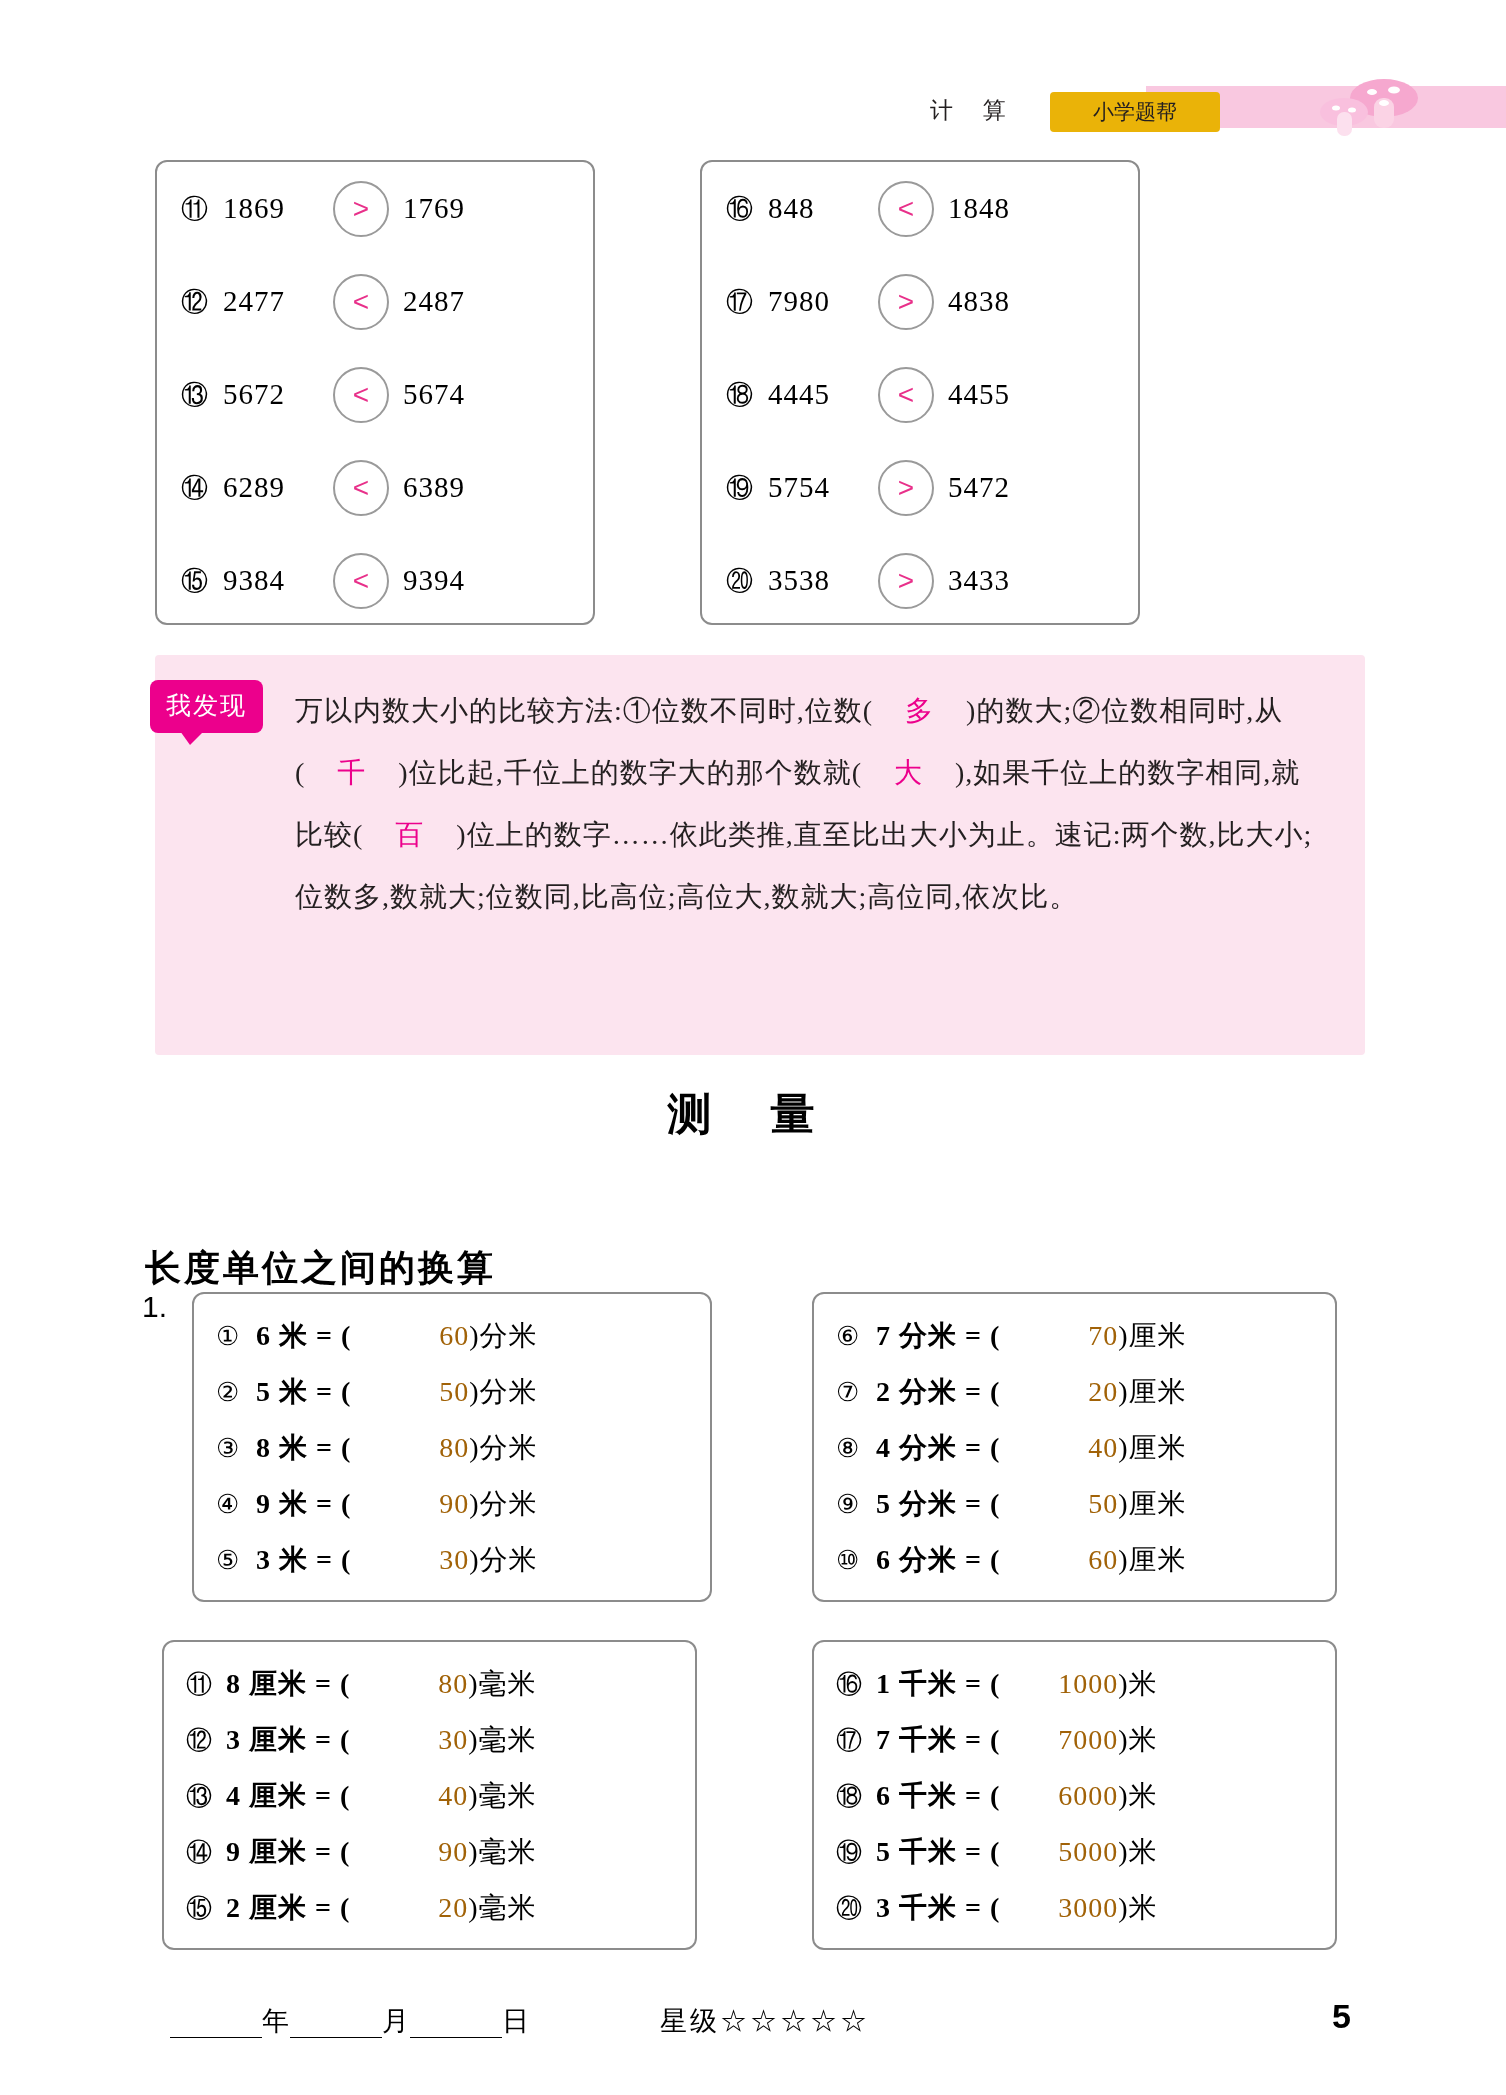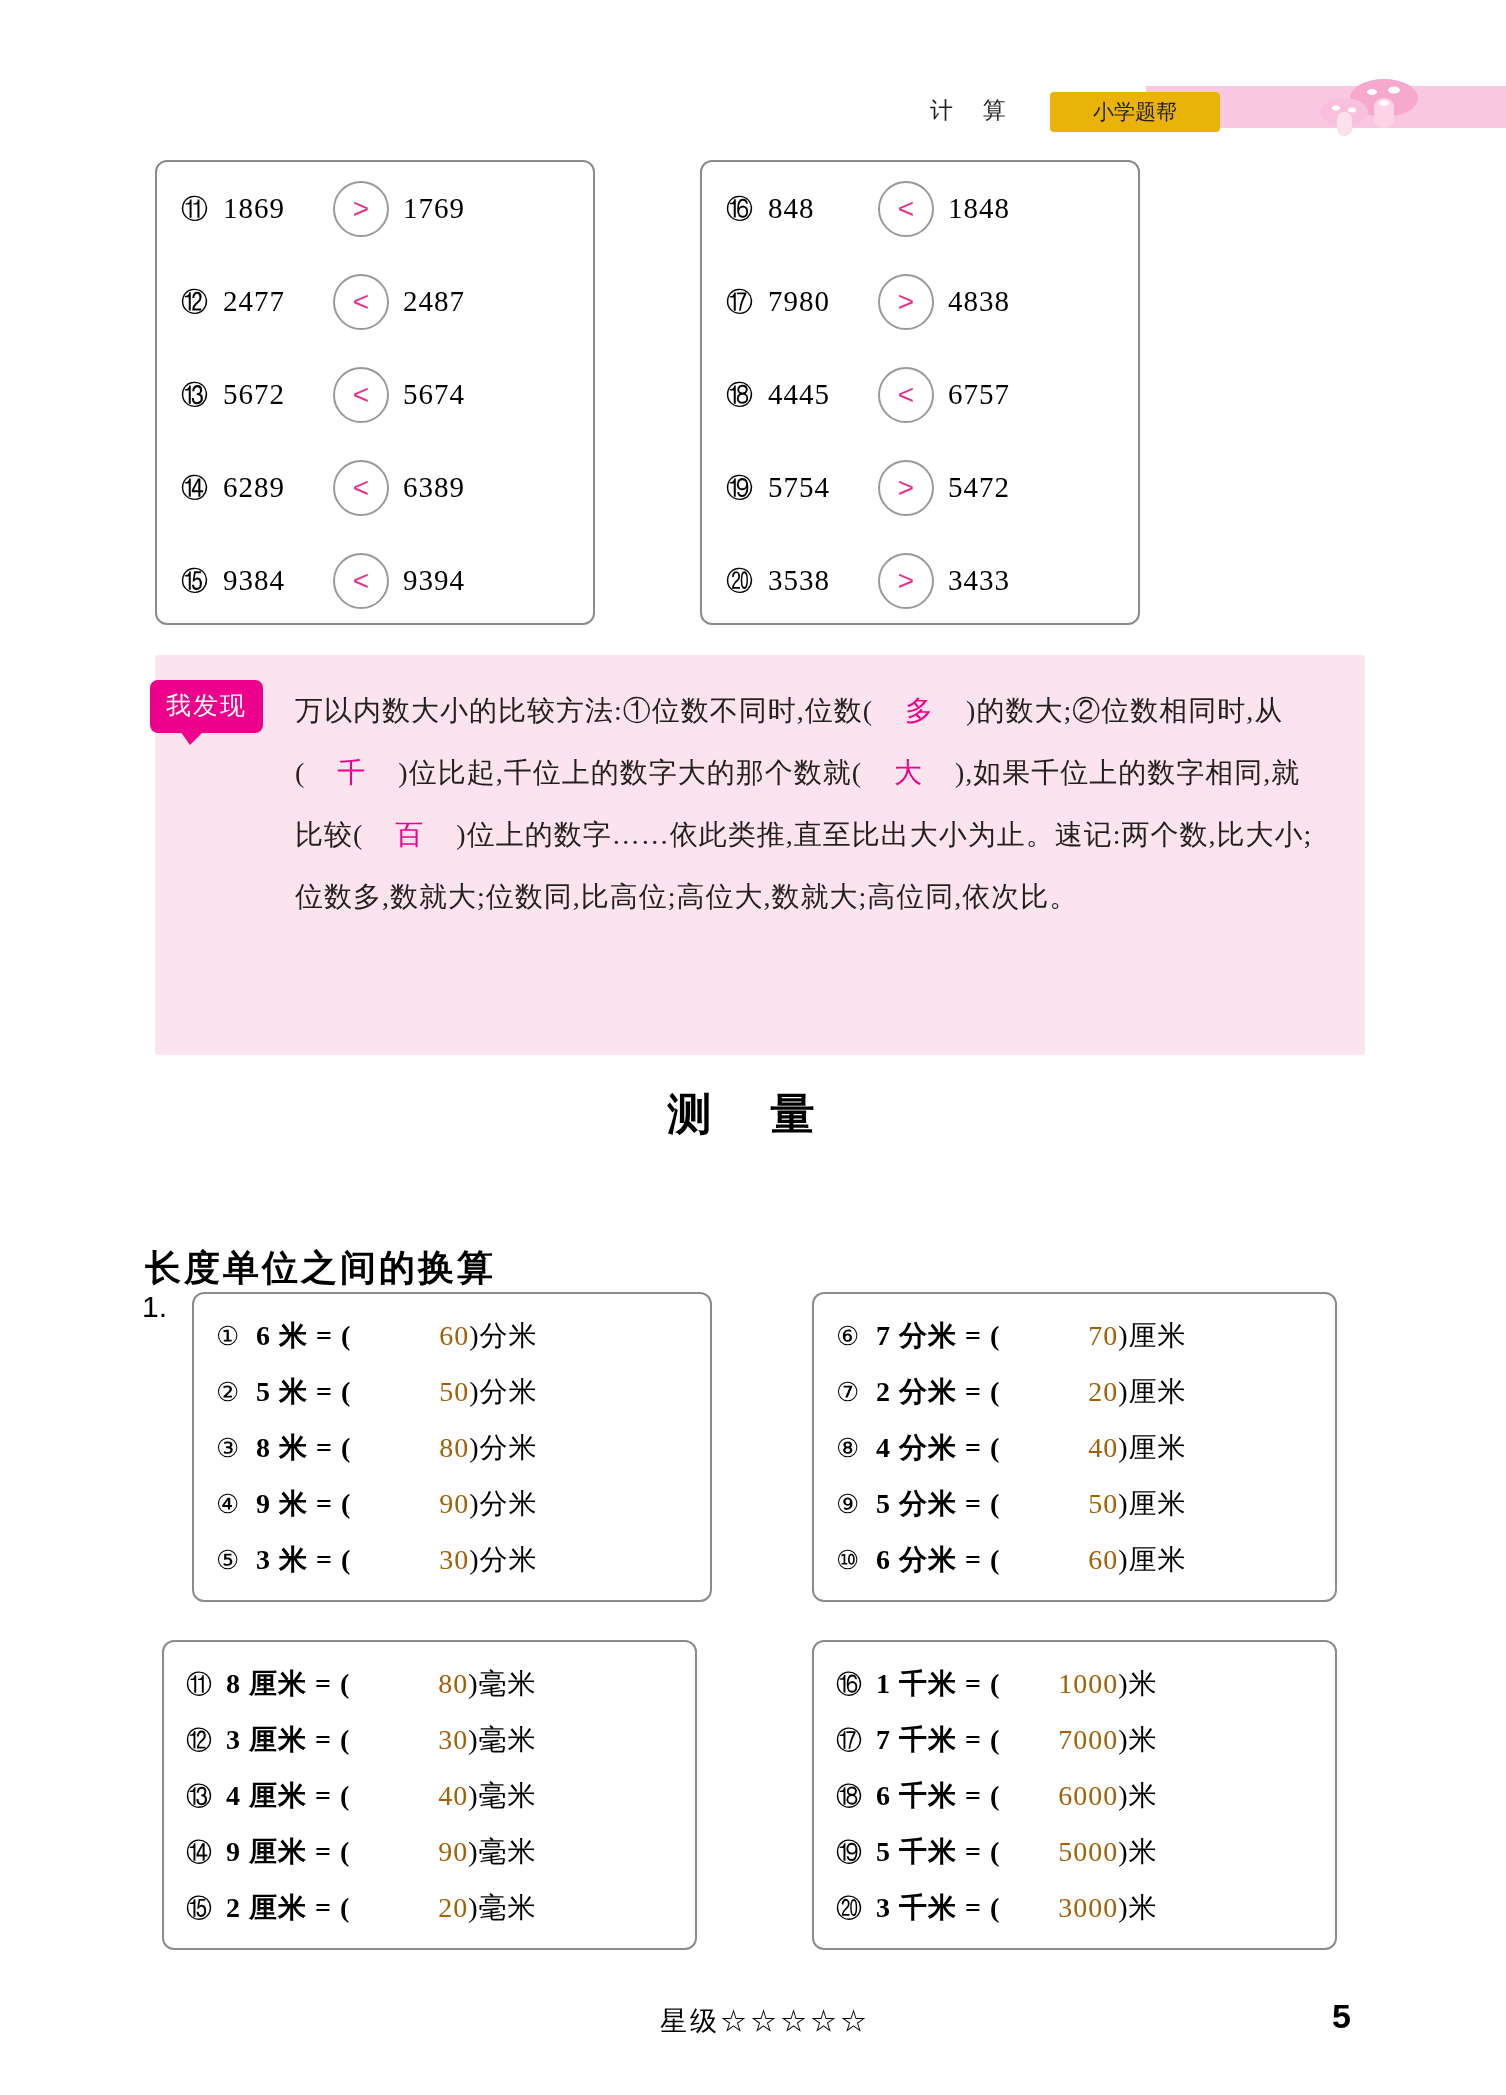"6757" span.cmp-b { text: 6757 -> 4455 }
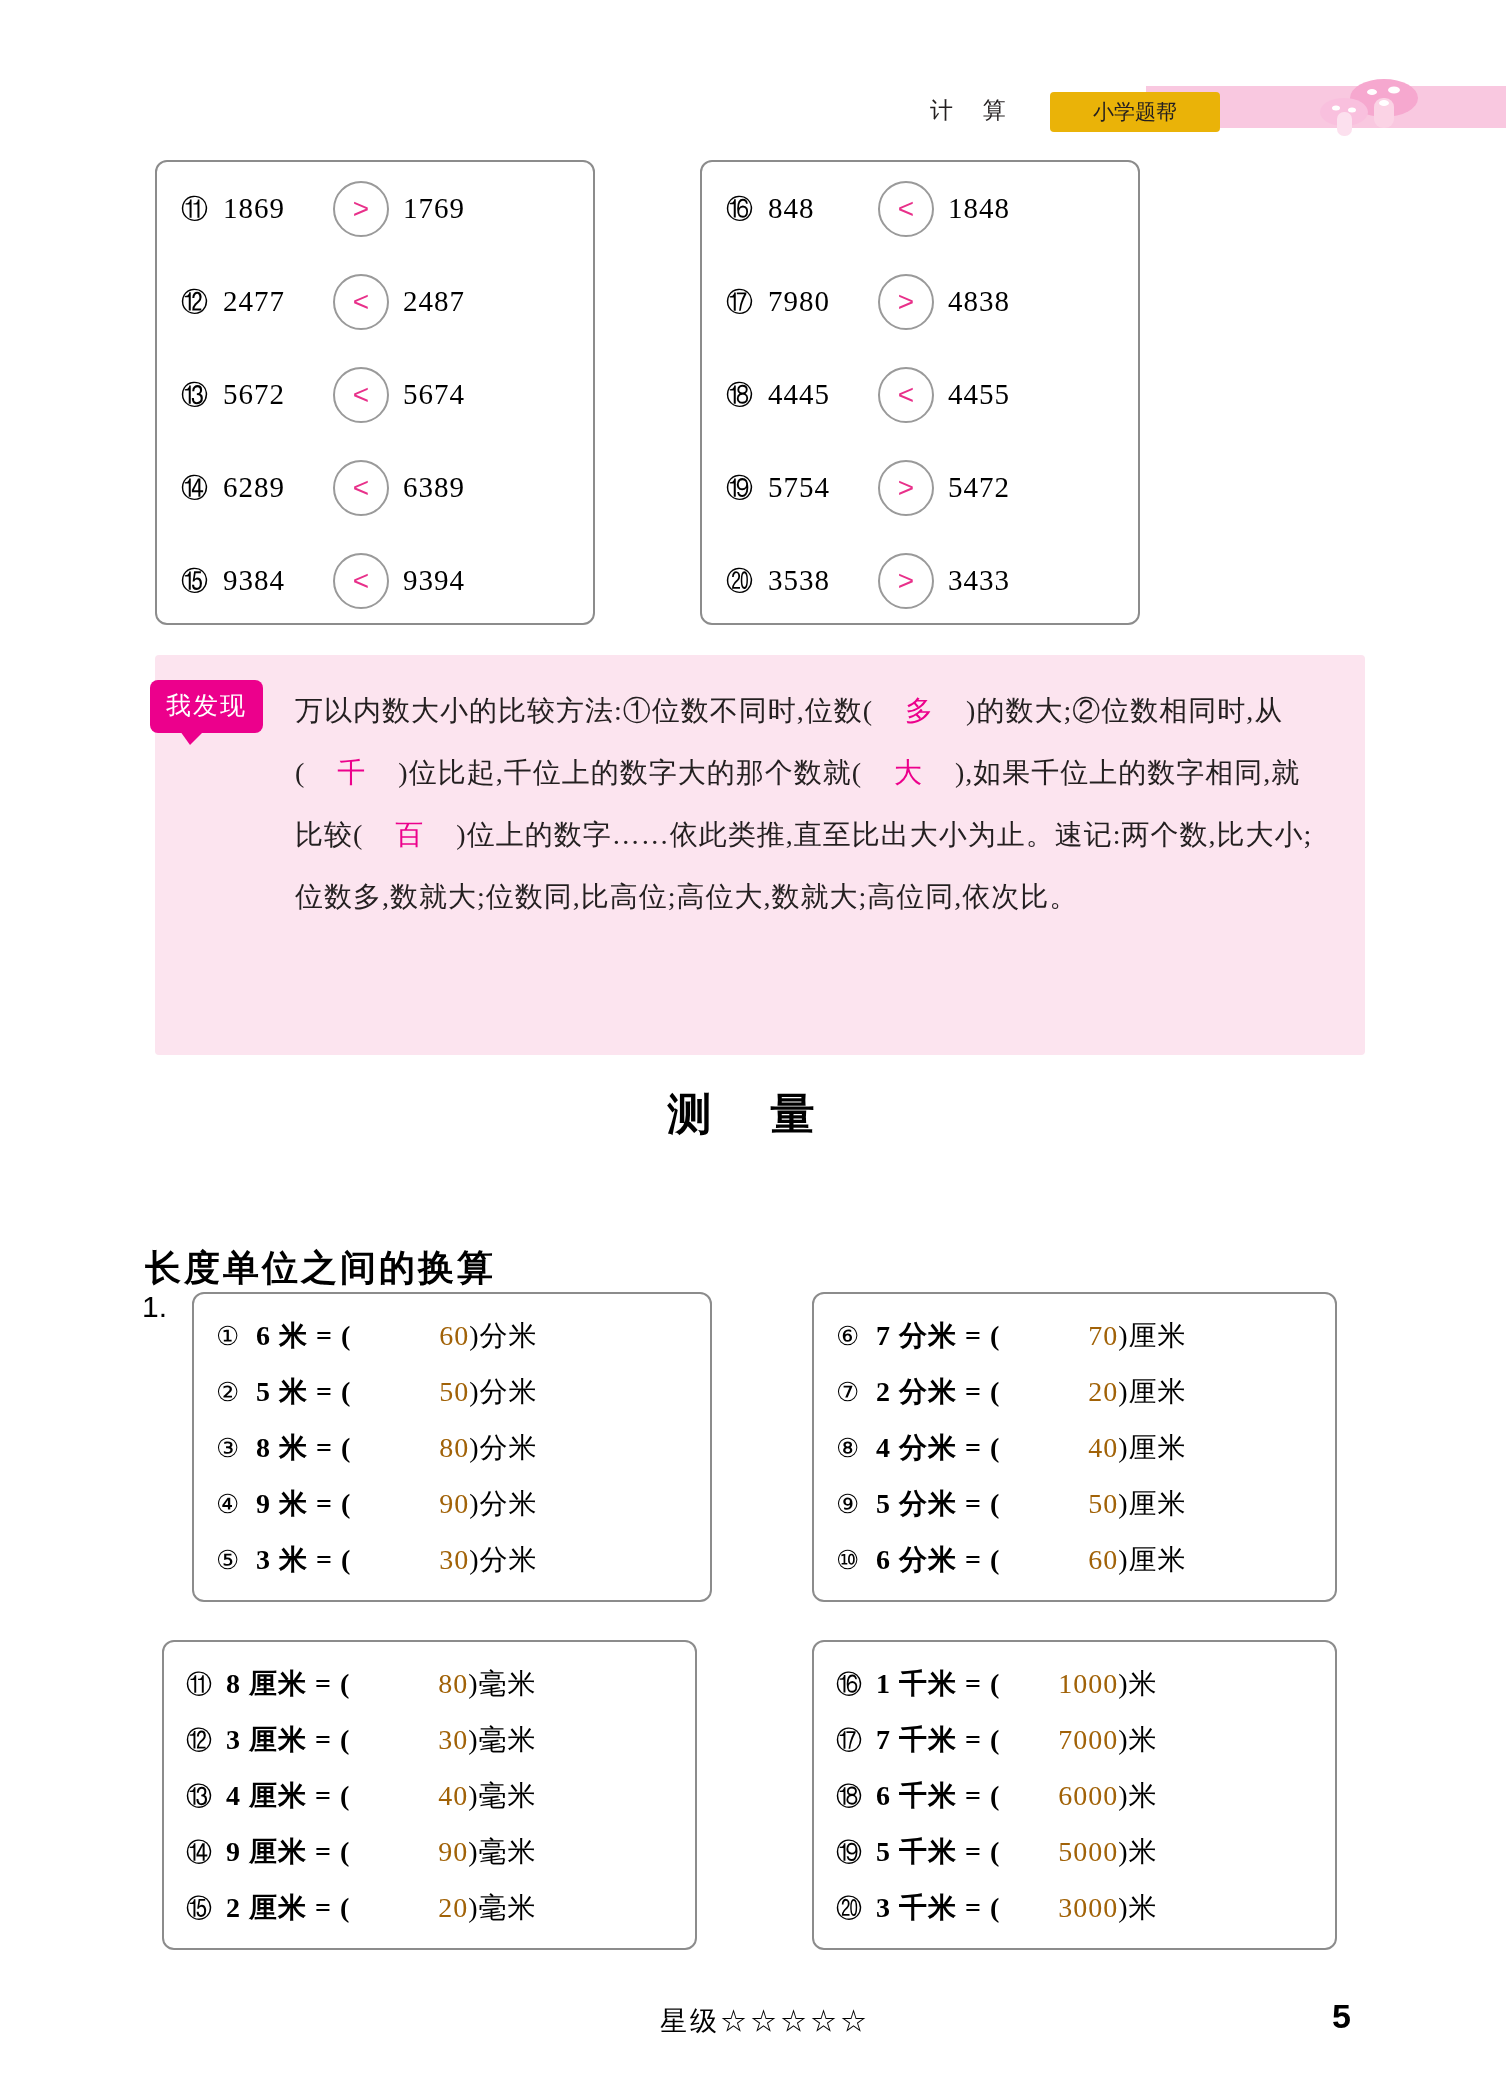"年 月 日" div.footer-line { html: none -> <div> <span>&nbsp;</span><span>年</span><span>&nbsp;</span><span>月</span><span>&nbsp;</span><span>日</span> </div> }
